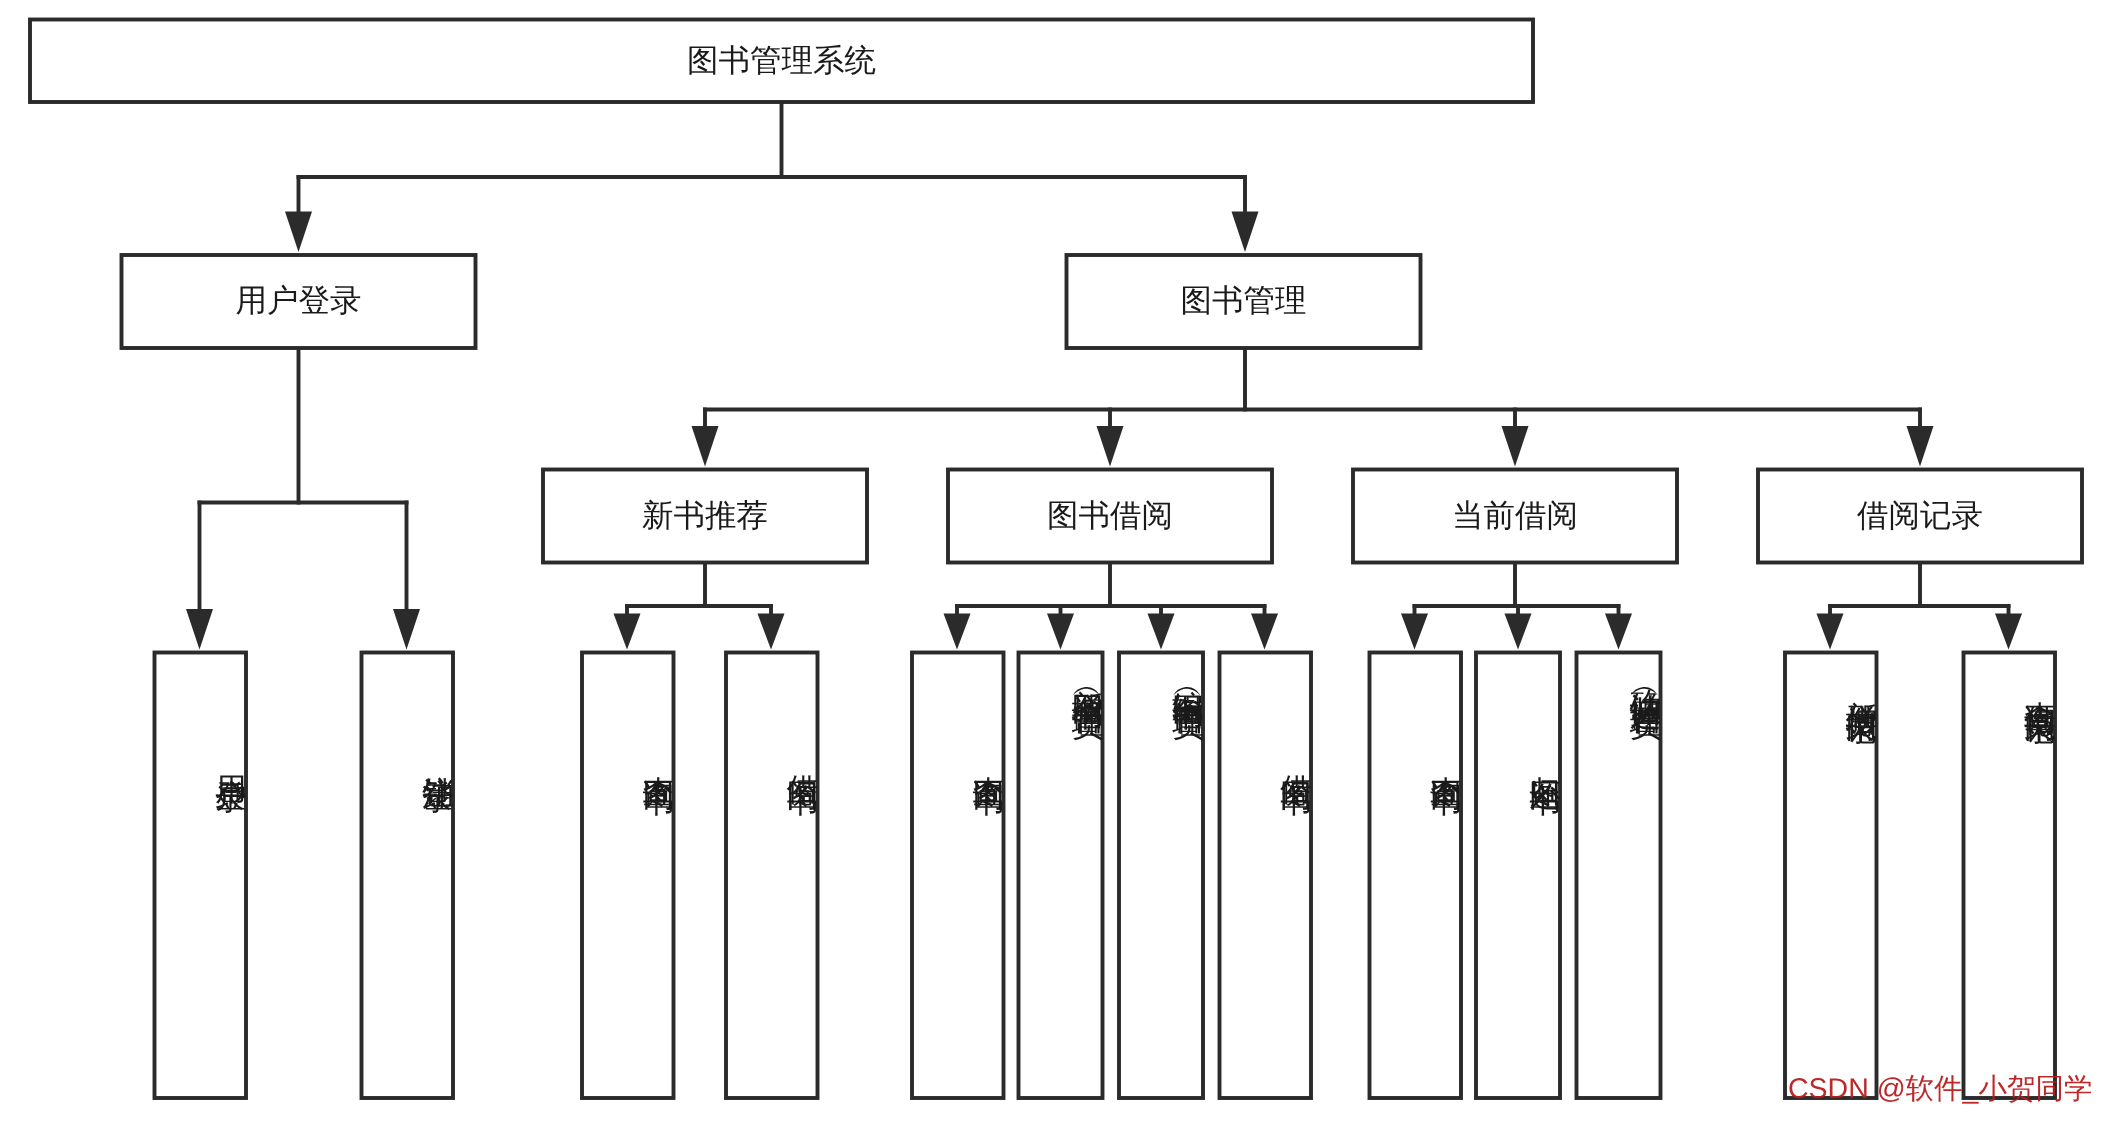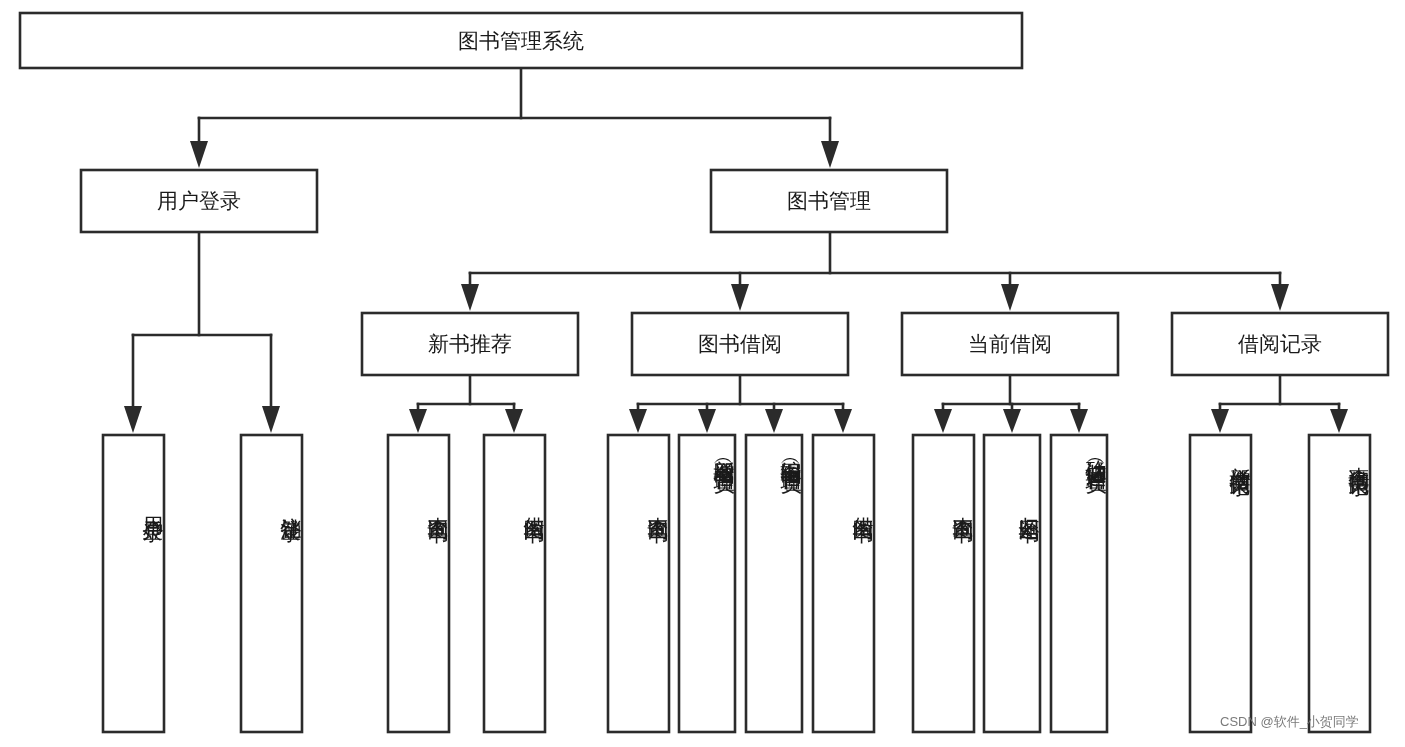"CSDN @软件_小贺同学" .watermark { color: #737373 -> #b91c1c; font-size: 13px -> 19px; margin-left: 28px -> none }
